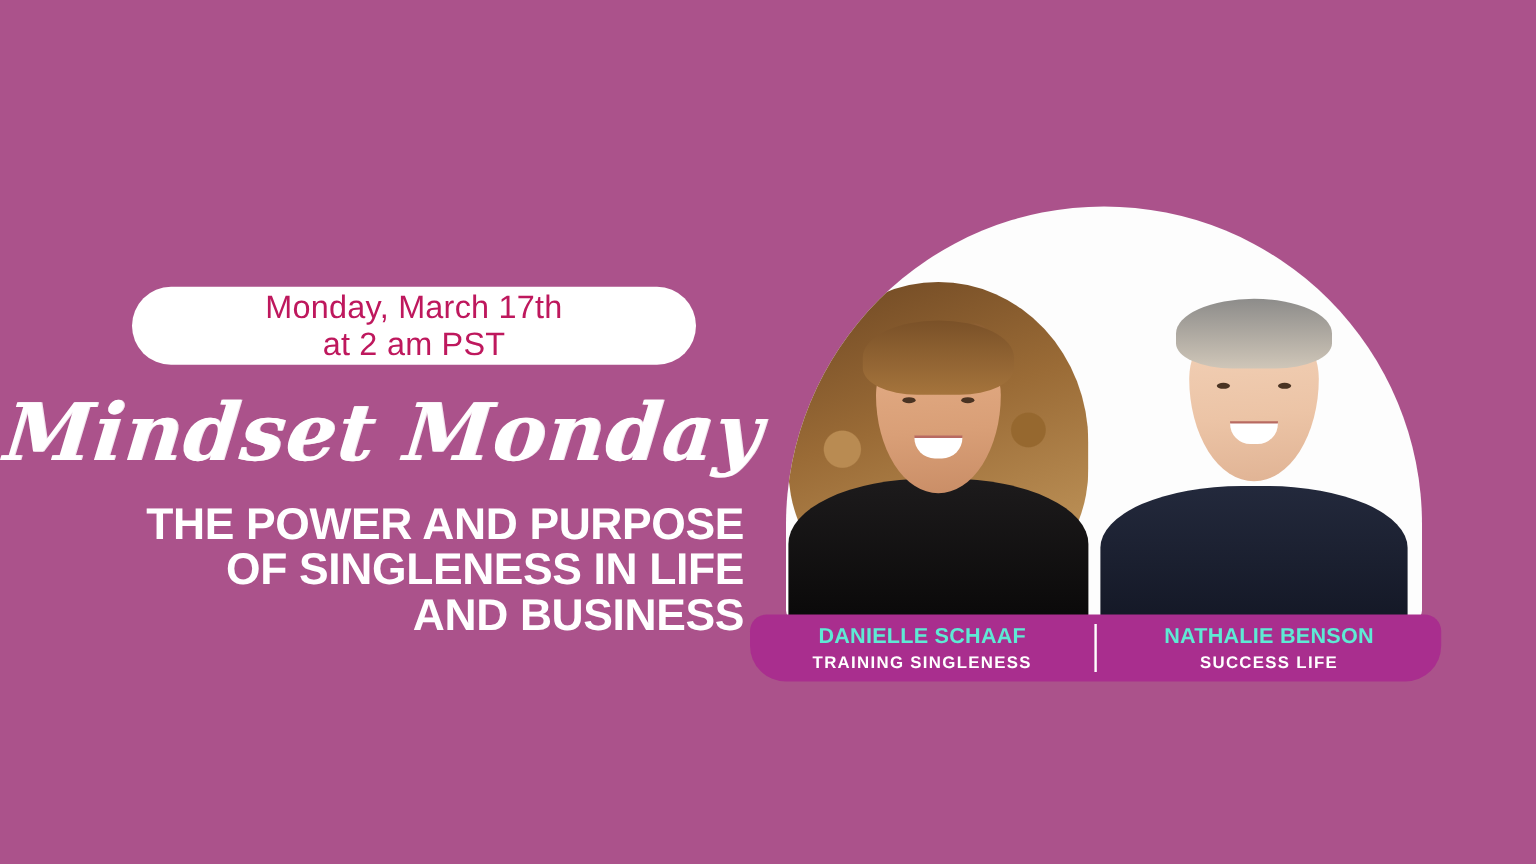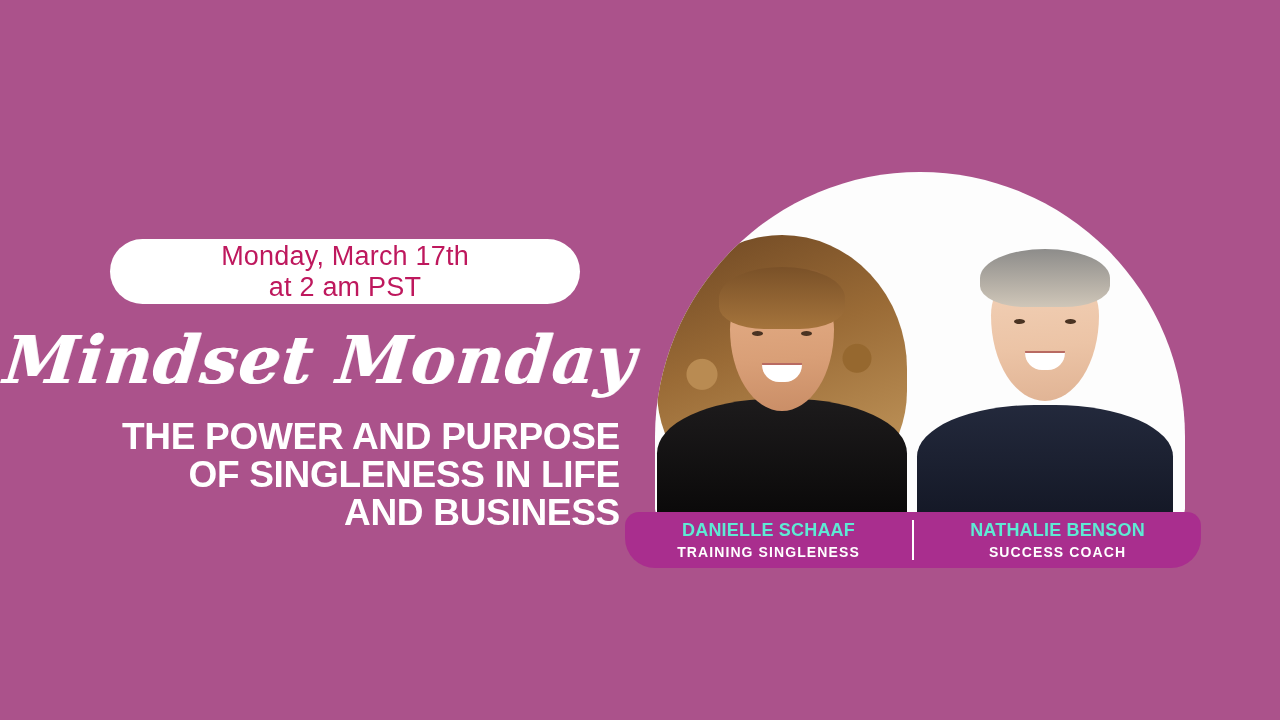"SUCCESS COACH" span.speaker-role { text: COACH -> LIFE }
